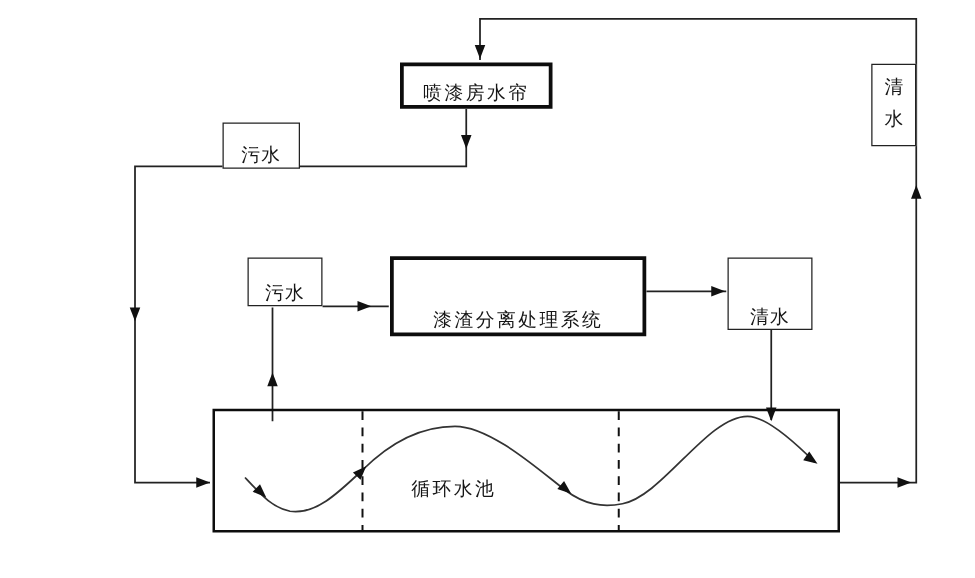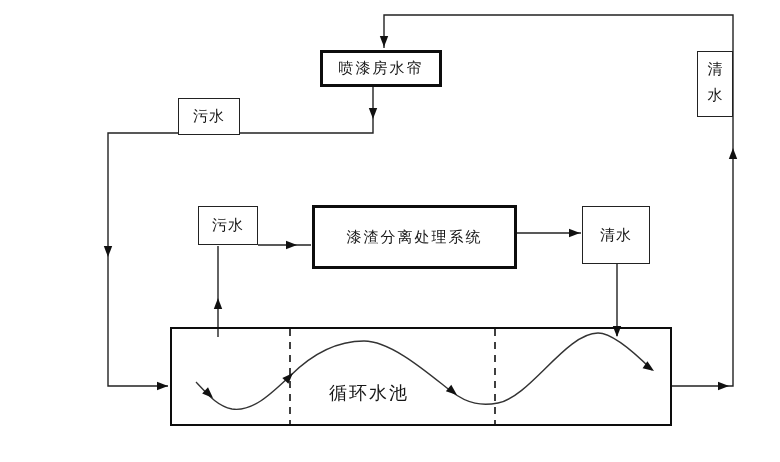"喷漆房水帘" .node { align-items: center -> flex-end }
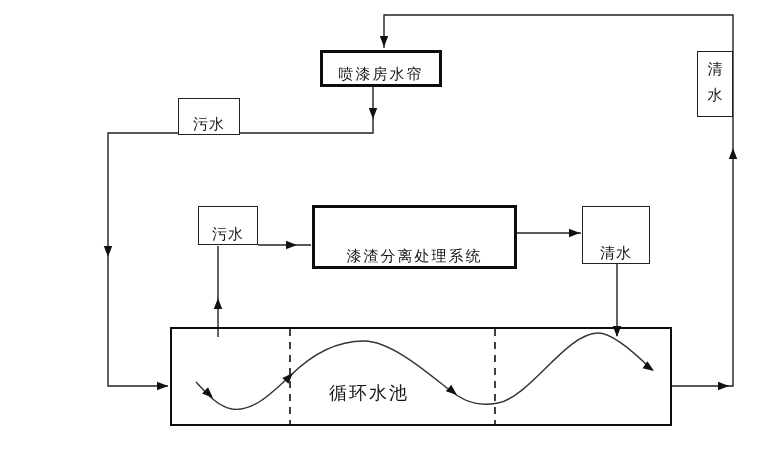"循环水池" .pool-label { font-size: 18px -> 15px }
